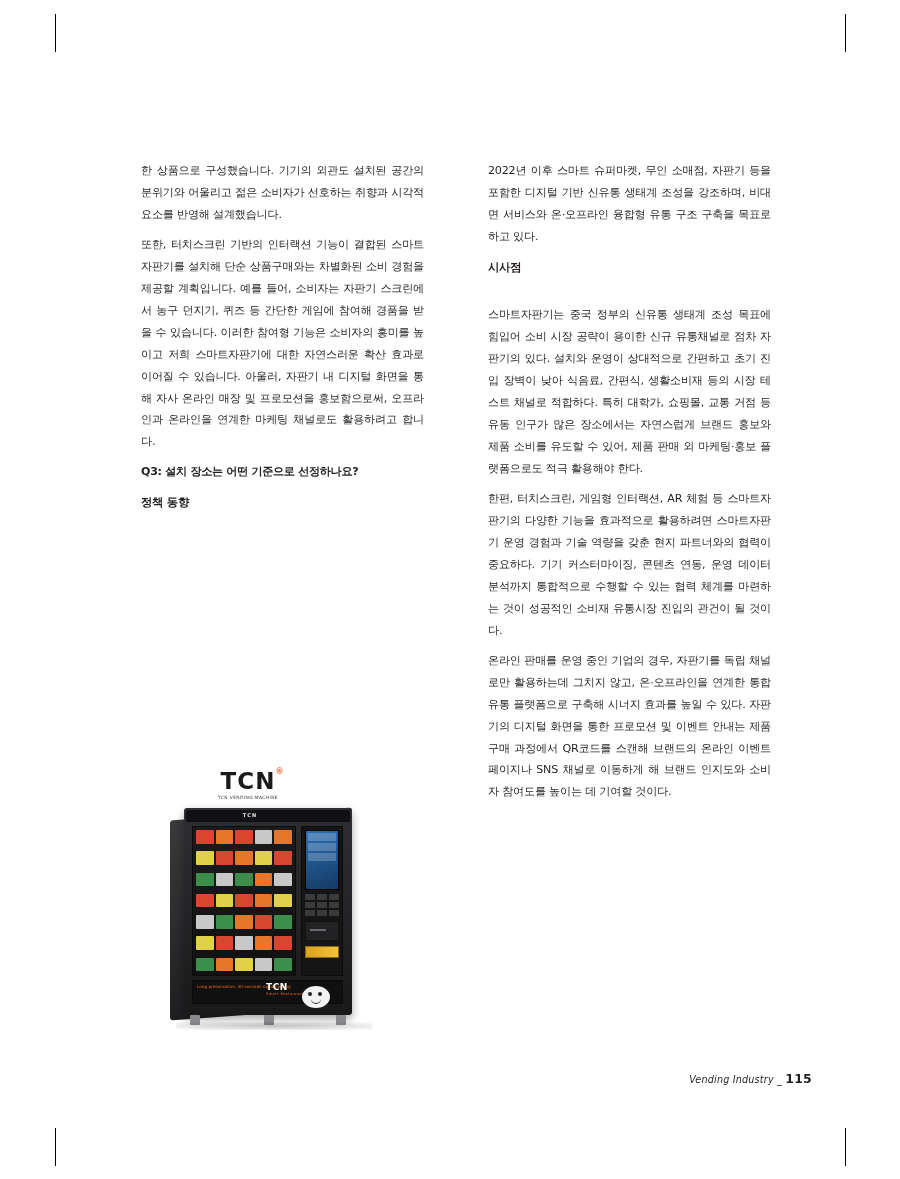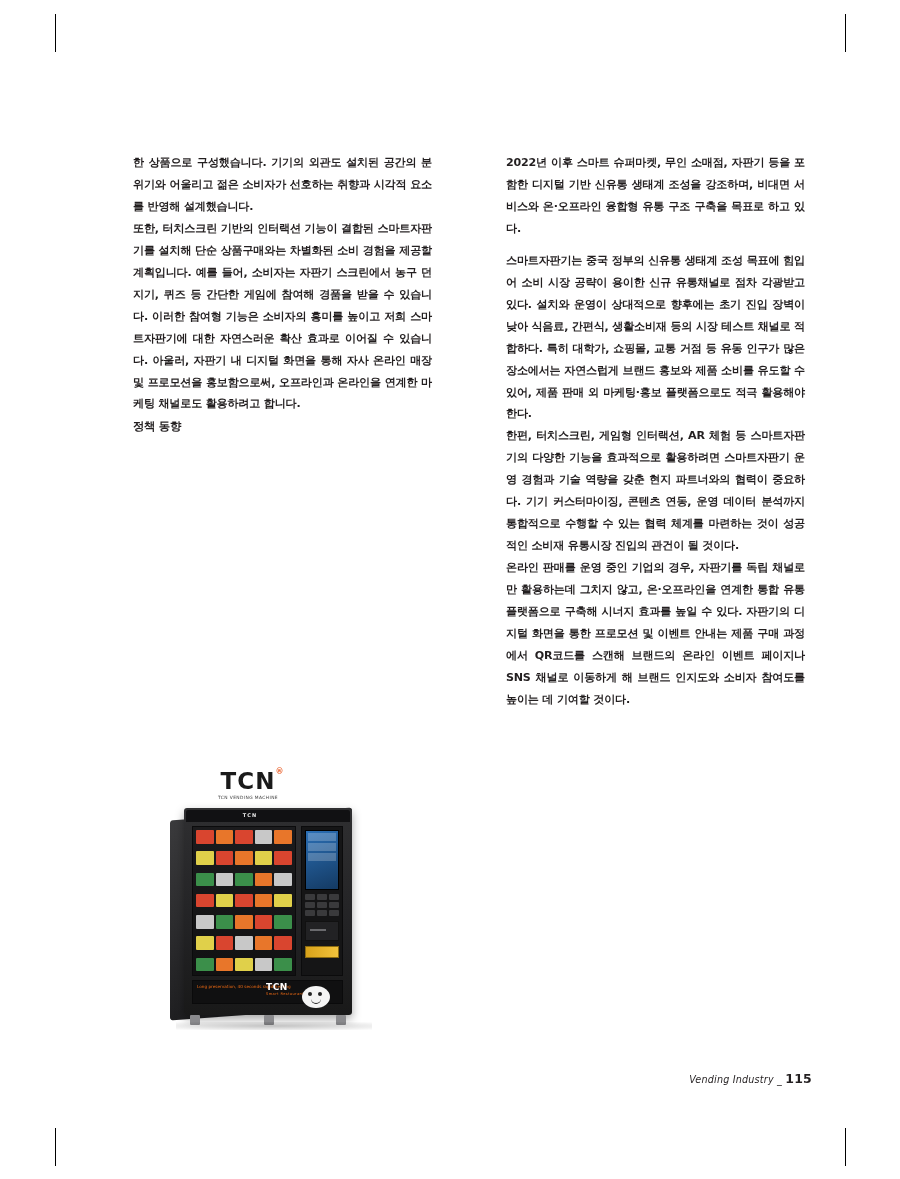"한 상품으로 구성했습니다. 기기의 외관도" .col p { font-weight: bold -> none; margin: 0 -> 8px }
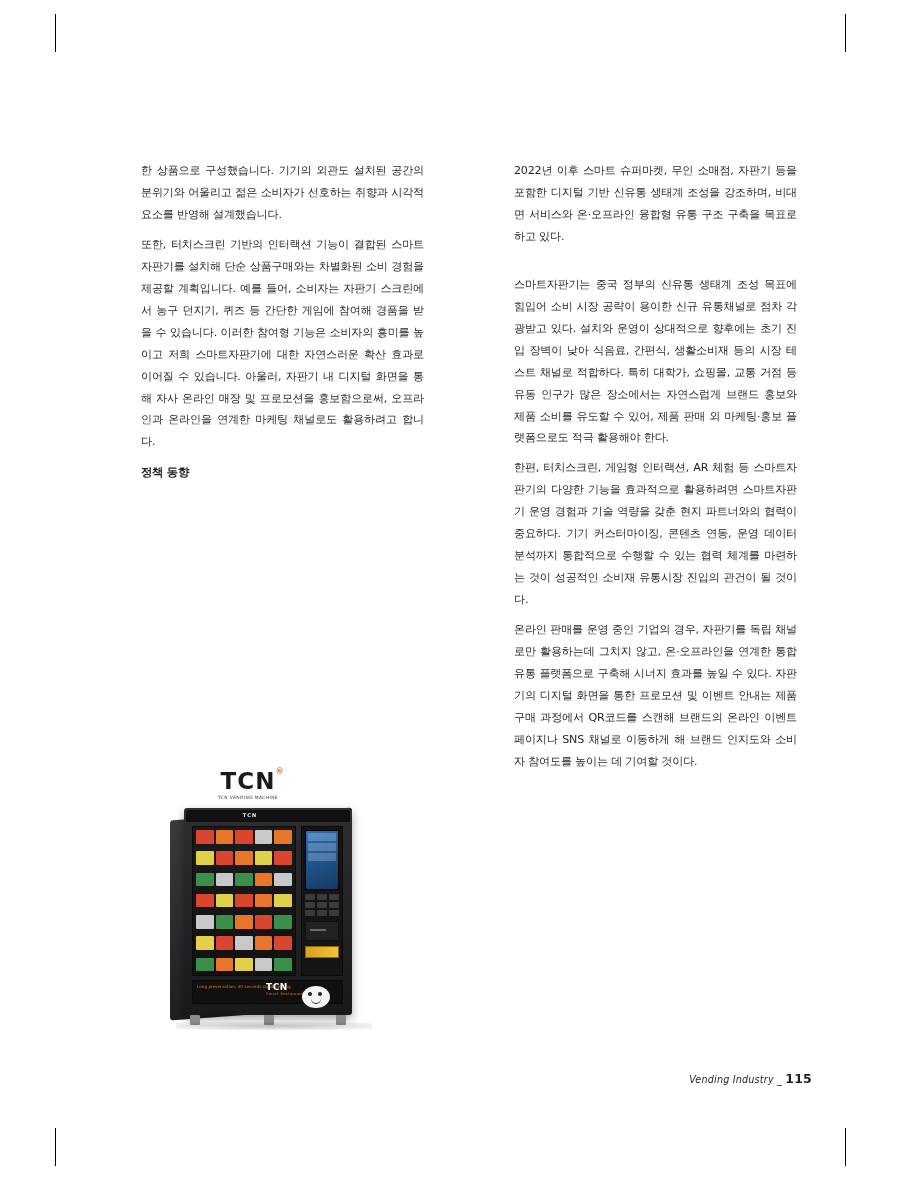"2022년 이후 스마트 슈퍼마켓, 무인" .col.right { left: 506px -> 480px }
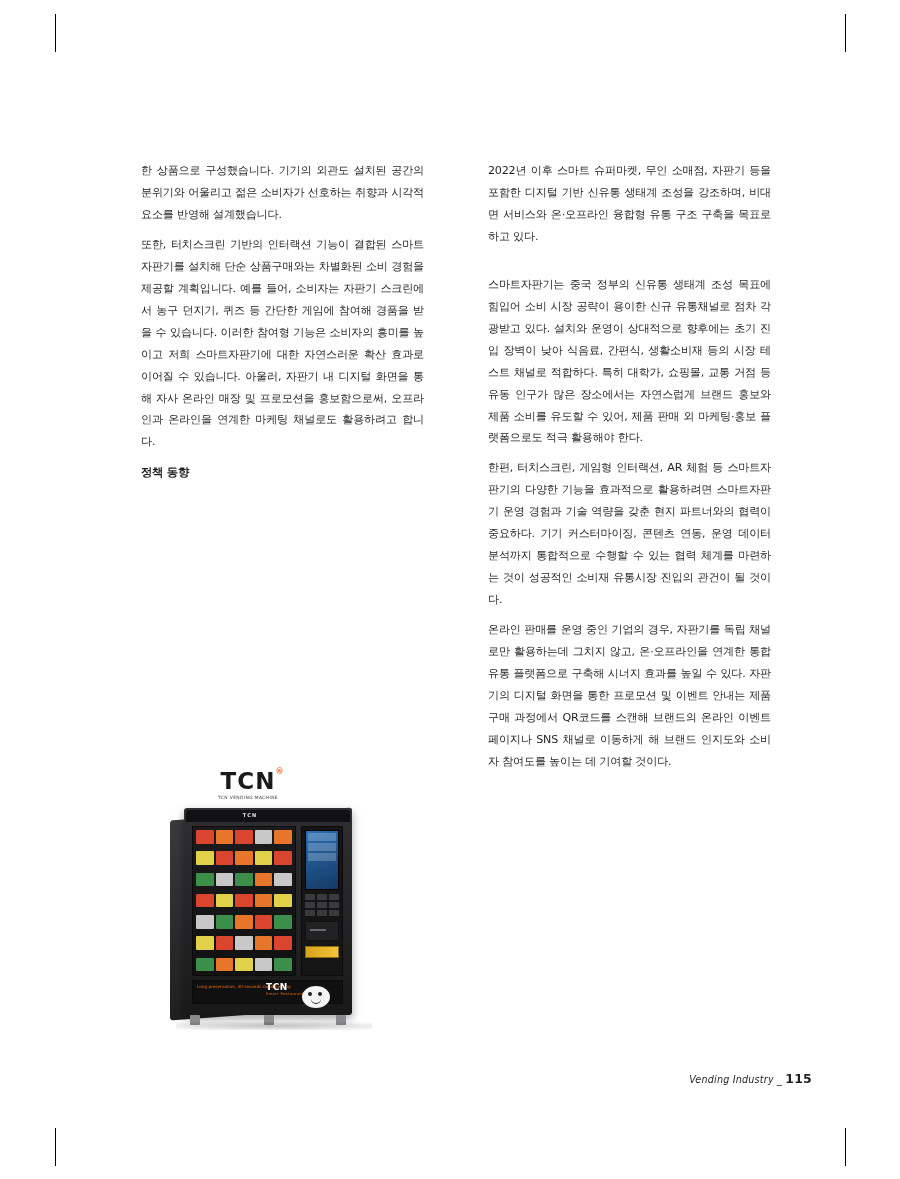"시사점" p.heading { html: none -> <p>시사점</p> }
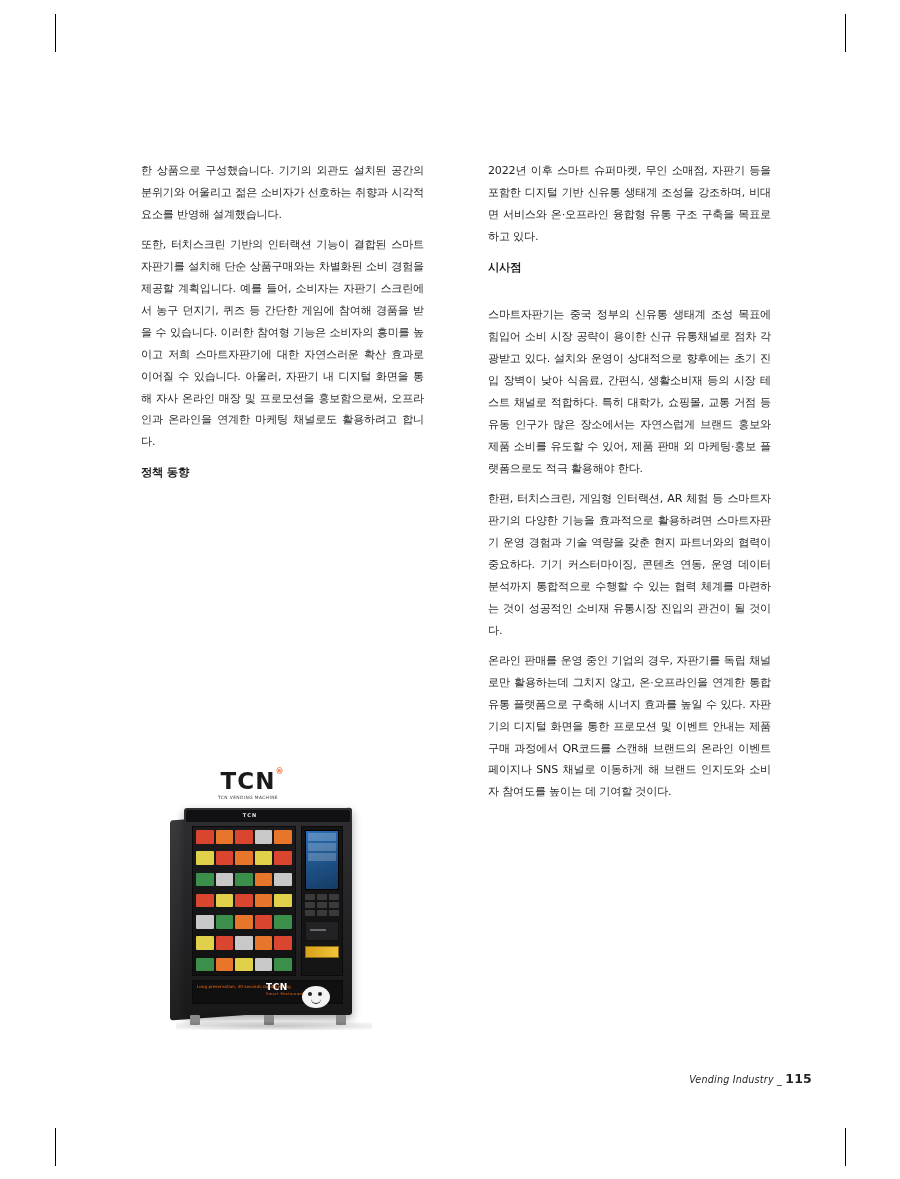"스마트자판기는 중국 정부의 신유통 생태계" p { text: 각광받고 있다. 설치와 운영이 상대적으로 향후에는 -> 자판기의 있다. 설치와 운영이 상대적으로 간편하고 }
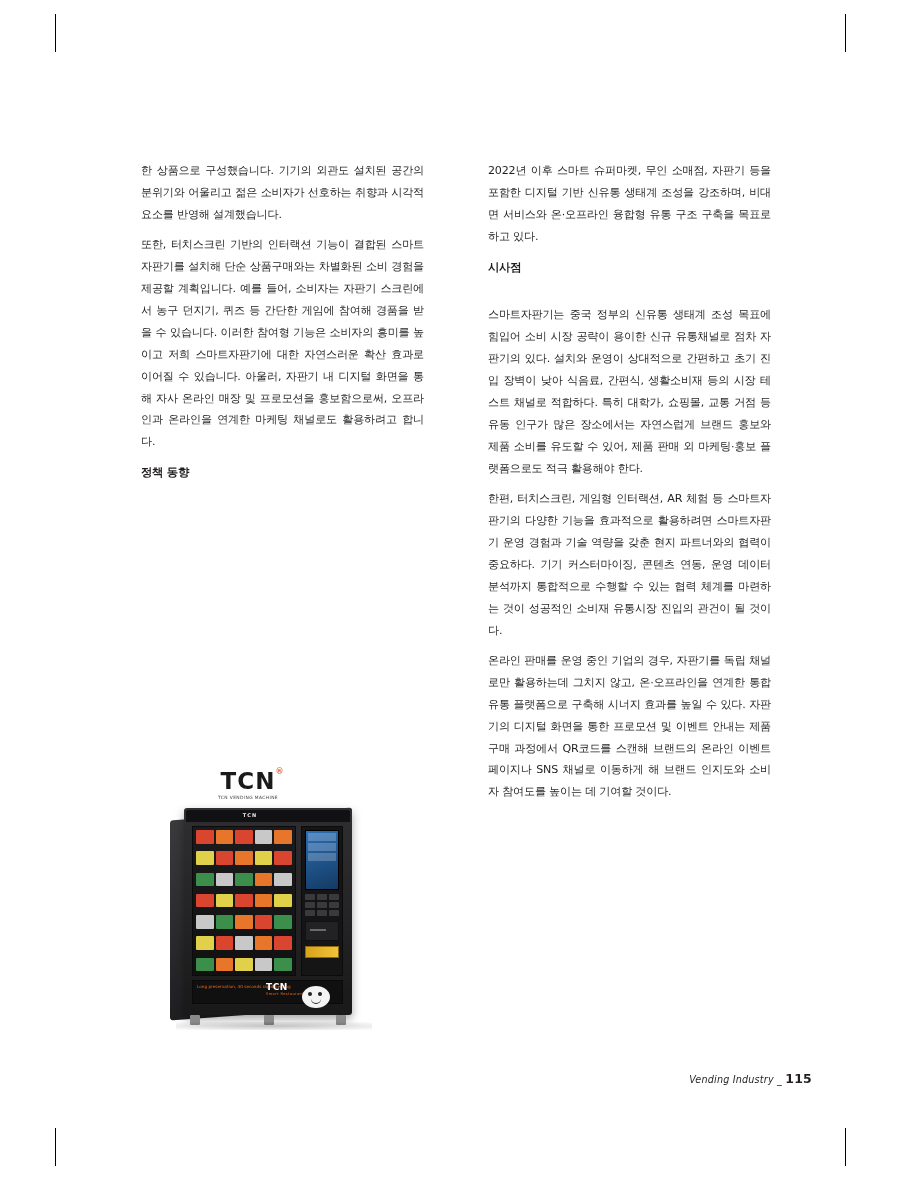"Q3: 설치 장소는 어떤 기준으로" p.qa { html: none -> <p>Q3: 설치 장소는 어떤 기준으로 선정하나요?</p> }
